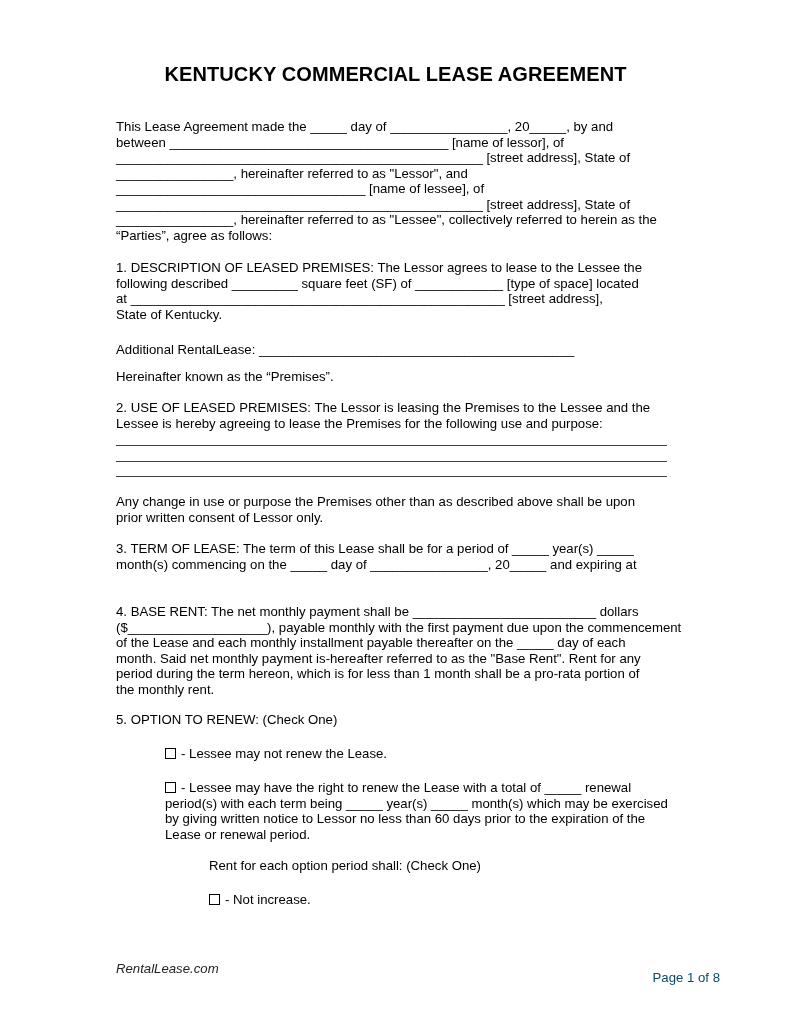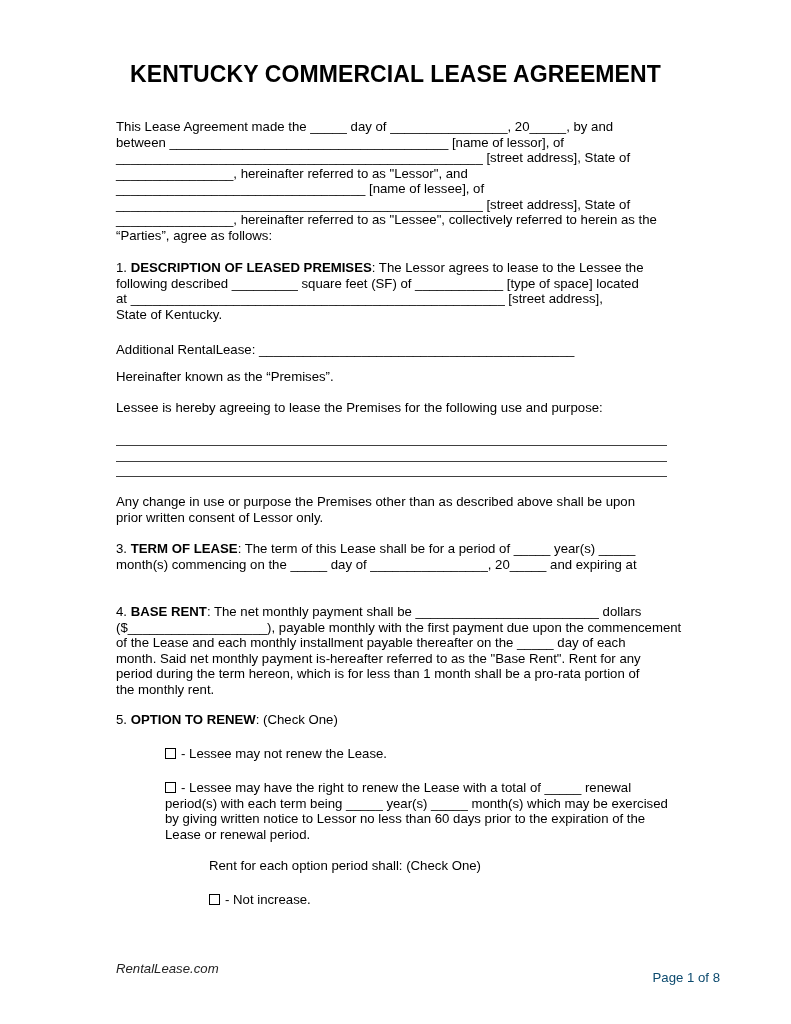"KENTUCKY COMMERCIAL LEASE AGREEMENT" .title { font-size: 23px -> 20px }
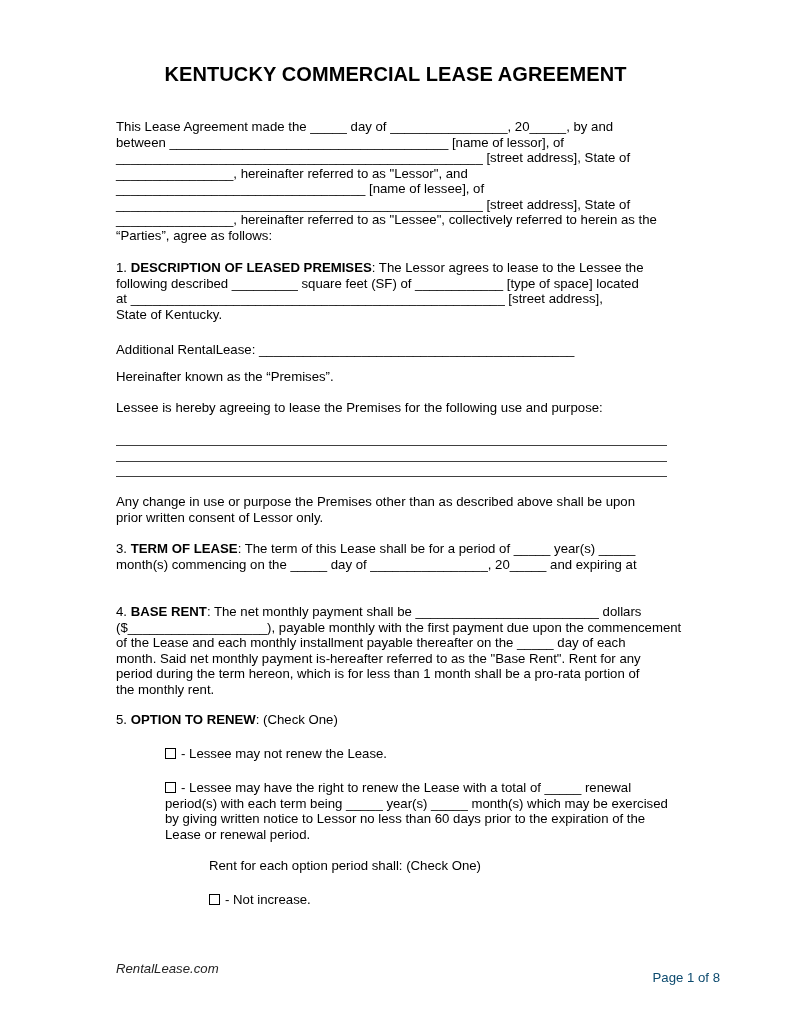"DESCRIPTION OF LEASED PREMISES" b { font-weight: bold -> normal }
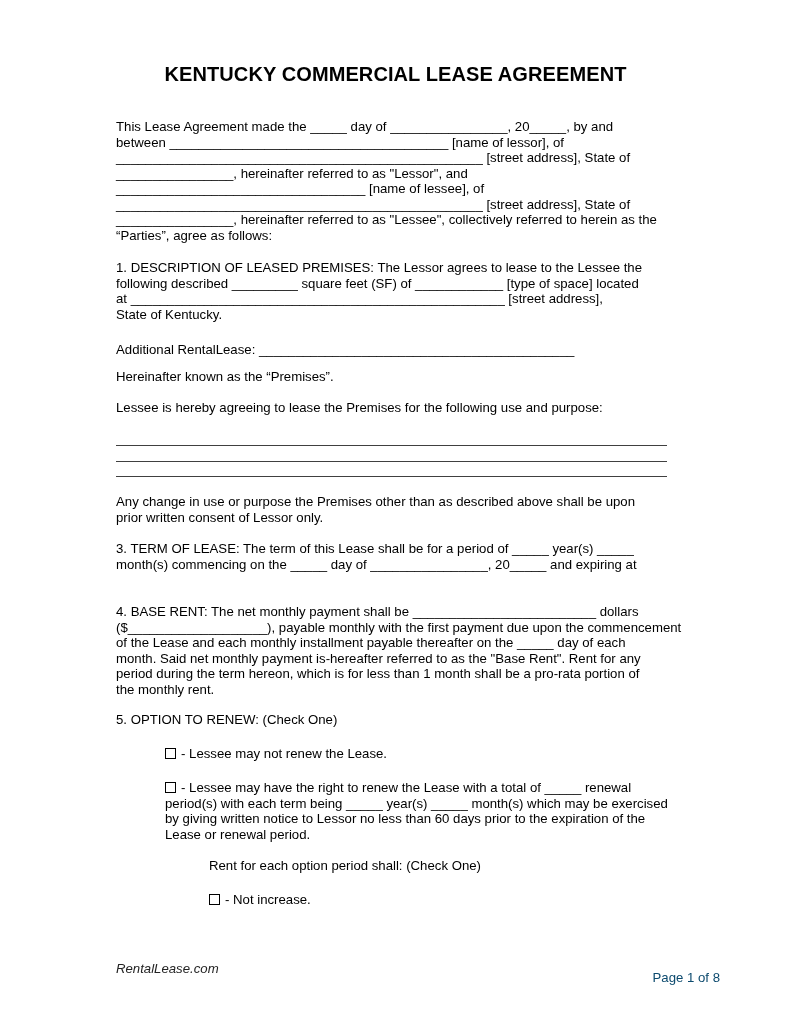"2. USE OF LEASED PREMISES:" div.line { html: none -> <div><span>2.</span> <b>USE OF LEASED PREMISES</b><span>: The Lessor is leasing the Premises to the Lessee and the</span></div> }
